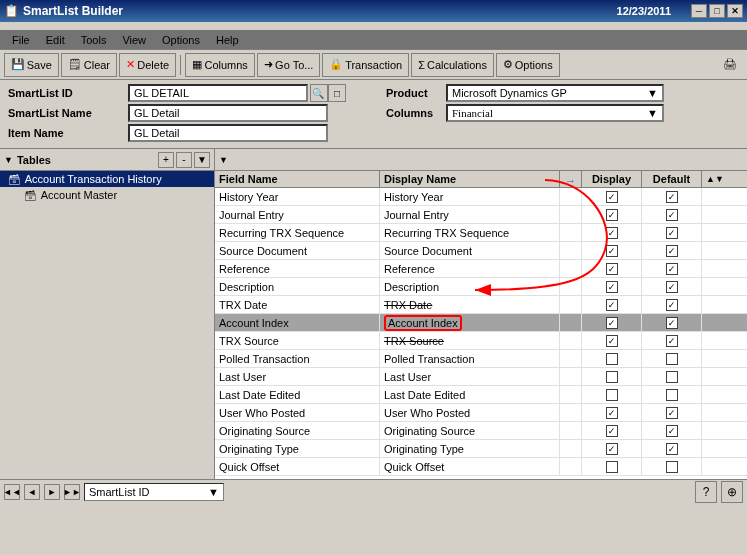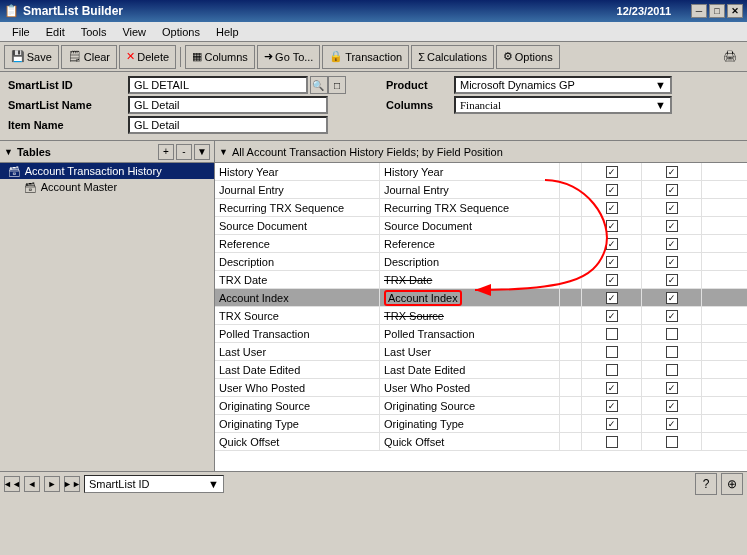"File" .menu-bar { background: #e5e5e5 -> #737373; margin-top: none -> 8px }
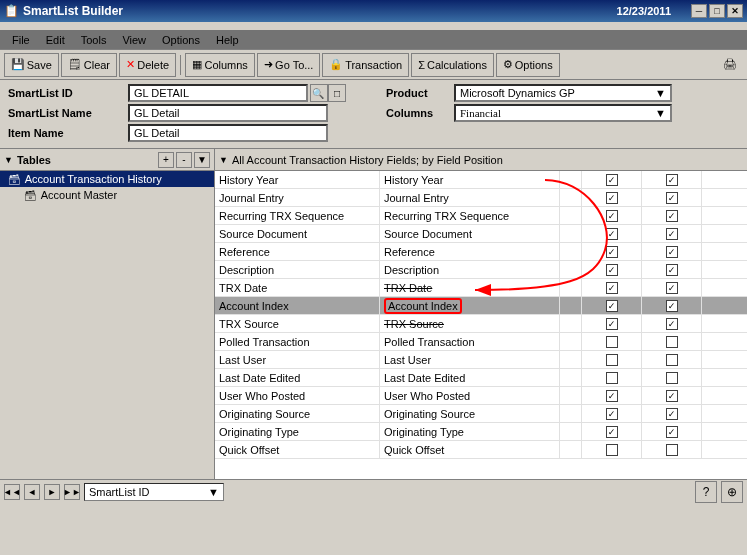"Product" .field-row-right { gap: 8px -> 0 }
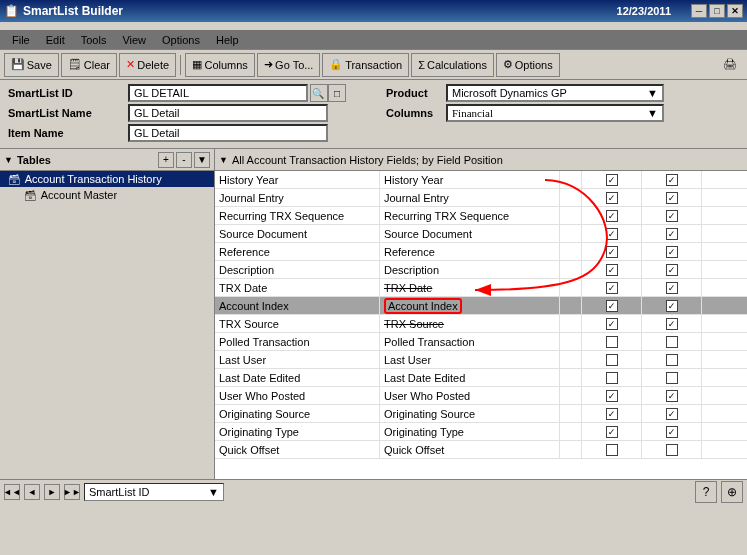"All Account Transaction History Fields;" span { html: <span>All Account Transaction History Fields; by Field Position</span> -> none }
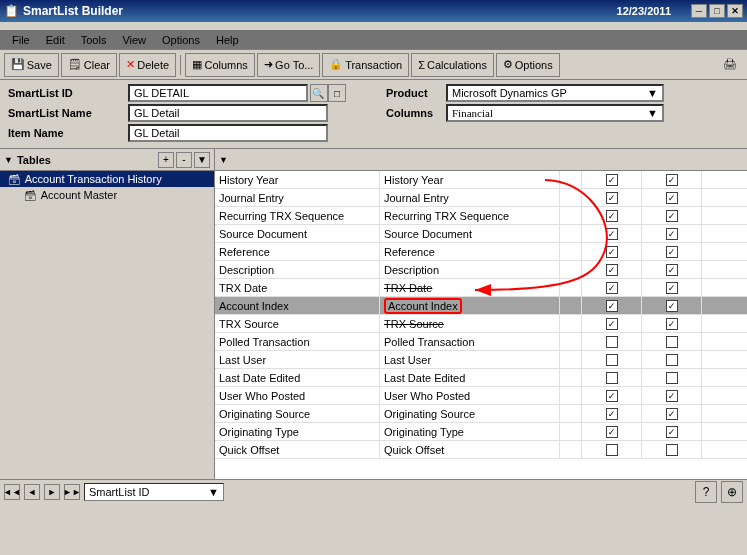"Field Name" div.grid-header { html: none -> <div> <div>Field Name</div> <div>Display Name</div> <div> <span>→</span> </div> <div>Display</div> <div>Default</div> <div> <span>▲▼</span> </div> </div> }
